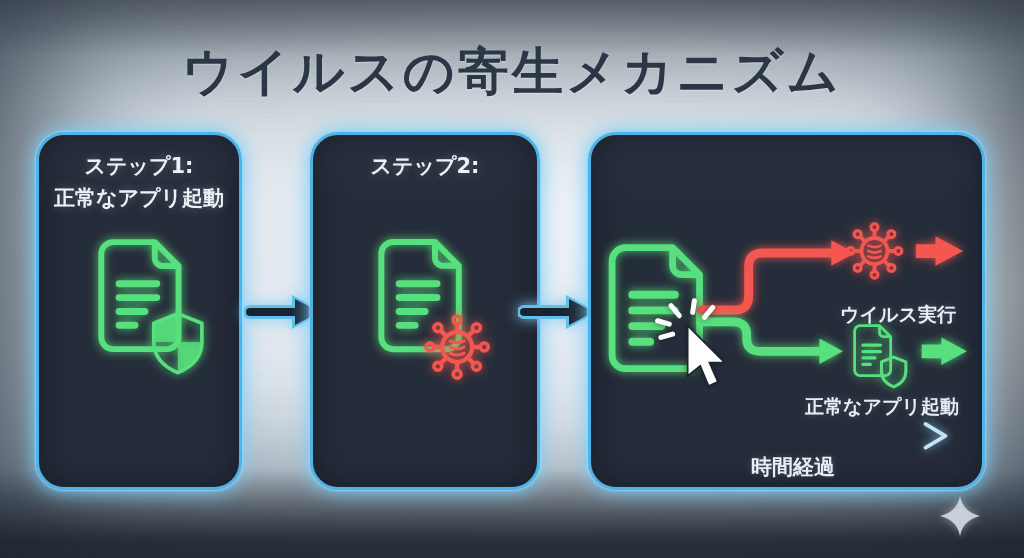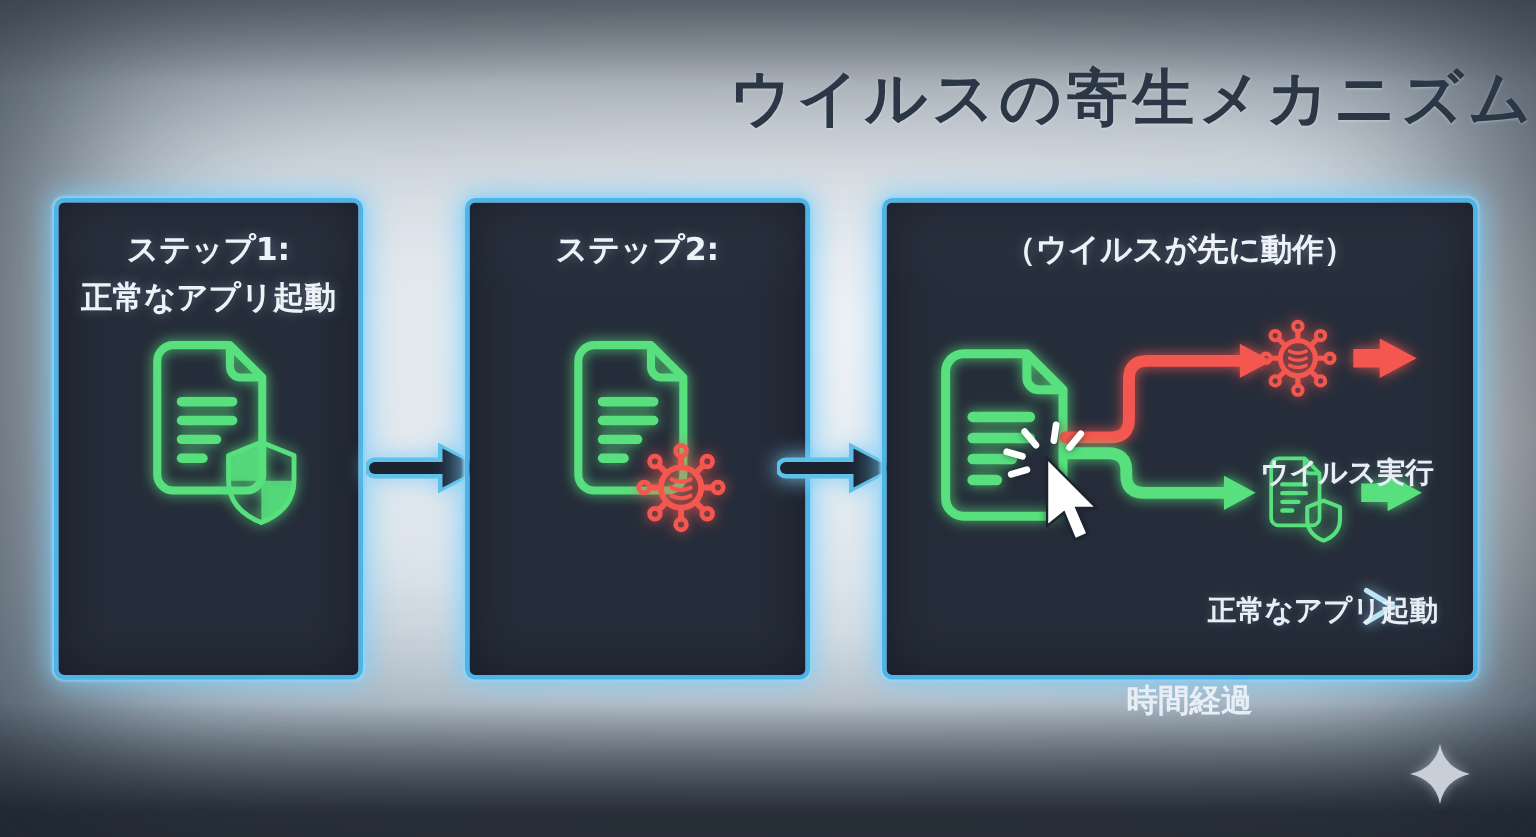"ウイルスの寄生メカニズム" .title { font-size: 41px -> 51px; text-align: right -> center }
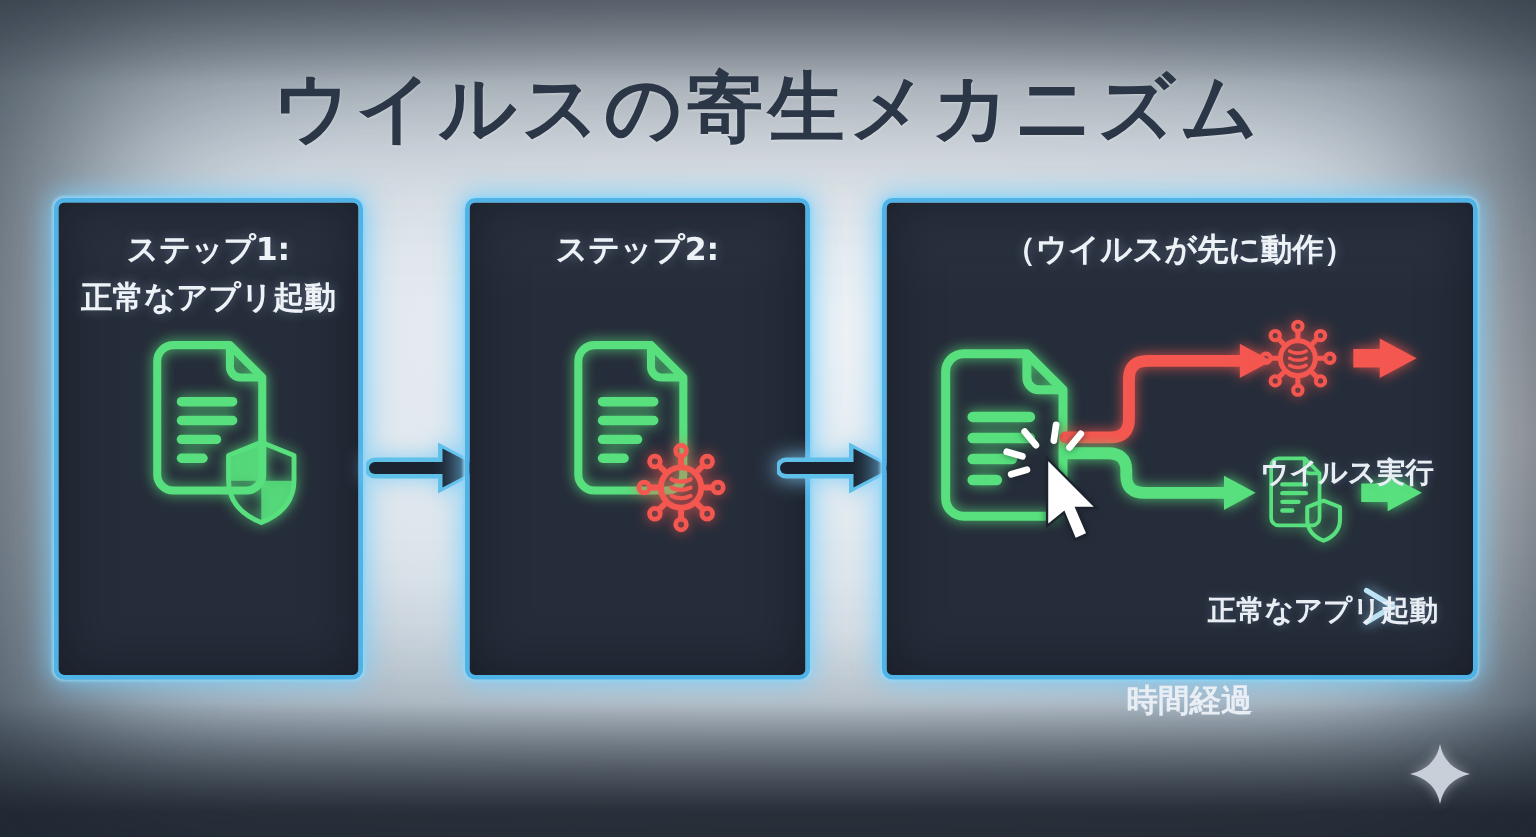"ステップ1:" .panel { border-radius: 7px -> 28px; height: 321px -> 358px }
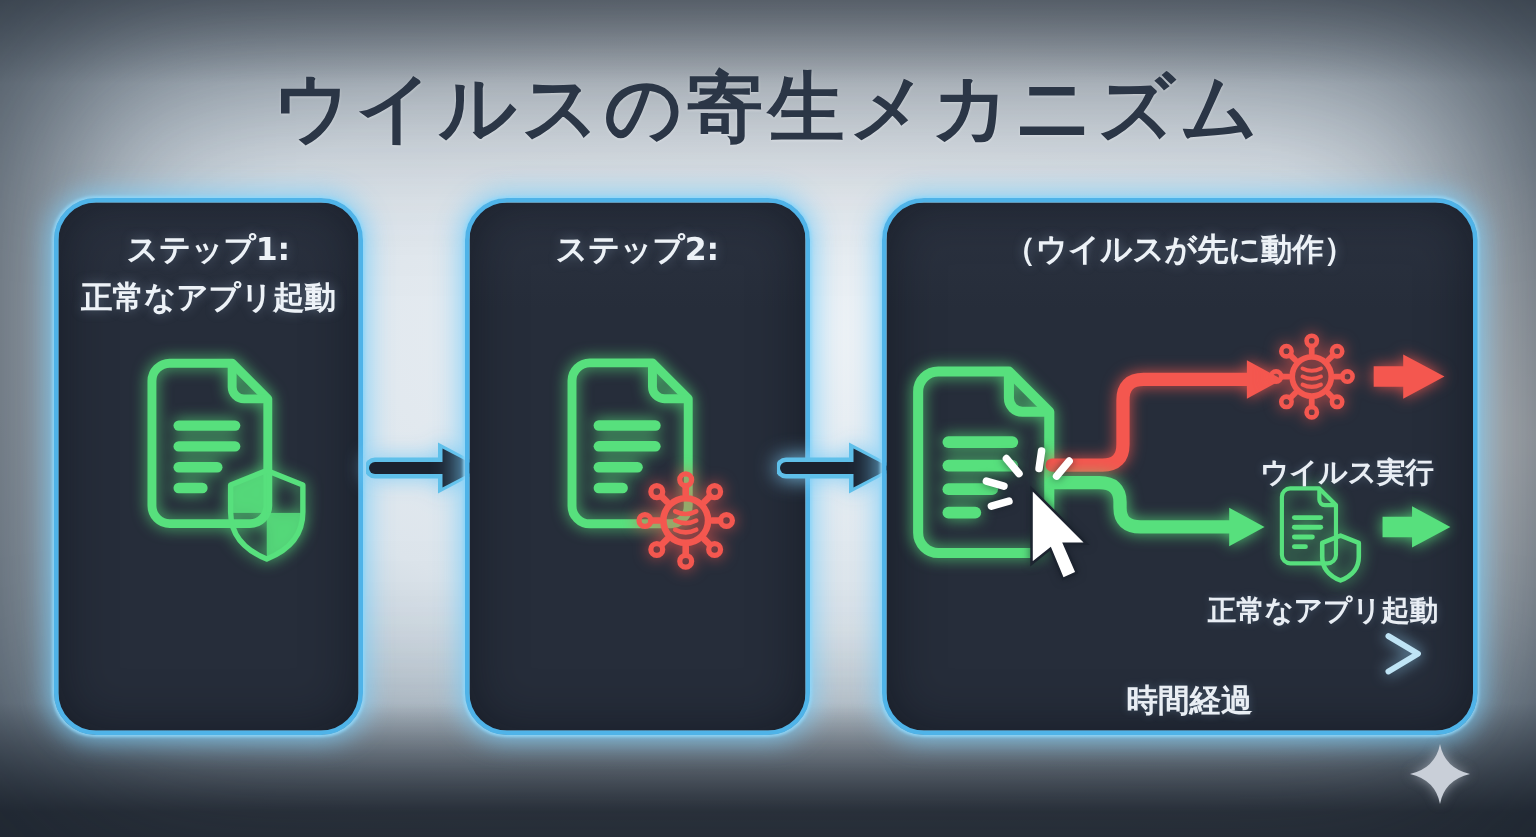"（ウイルスが先に動作）" div { html: <div>（ウイルスが先に動作）</div> -> none }
